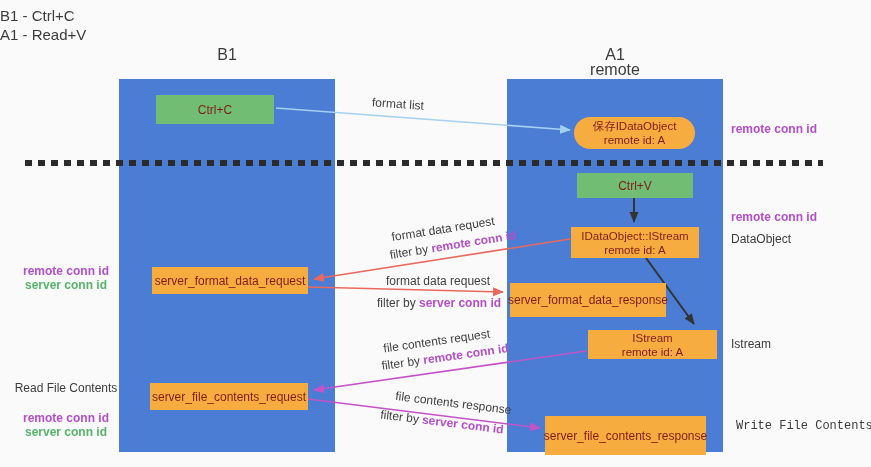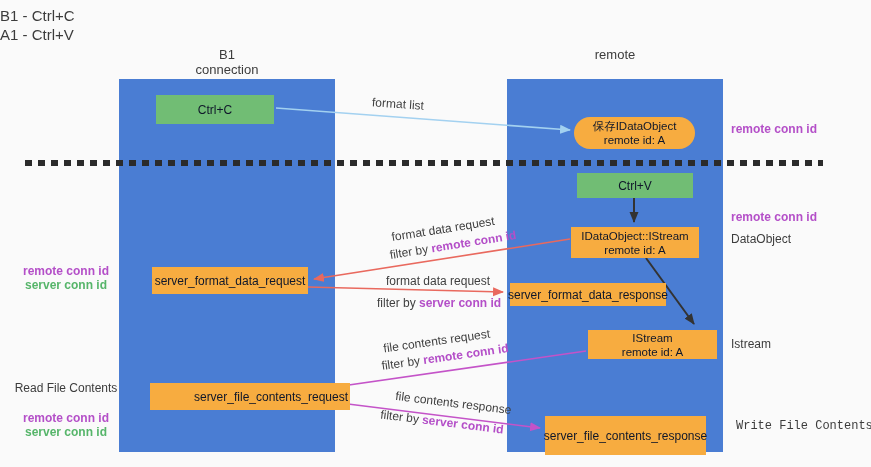"A1 - Ctrl+V" div { text: Ctrl+V -> Read+V }
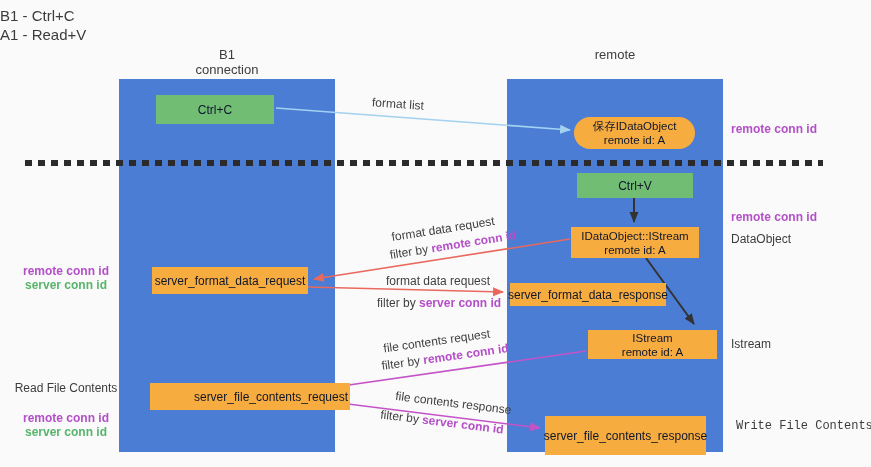"B1" .lane-header { font-size: 13px -> 16px }
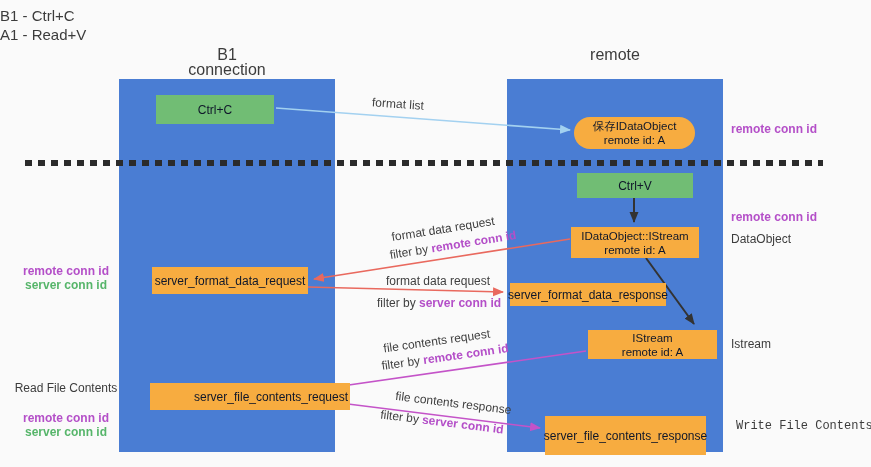"A1" div { html: none -> <div>A1</div> }
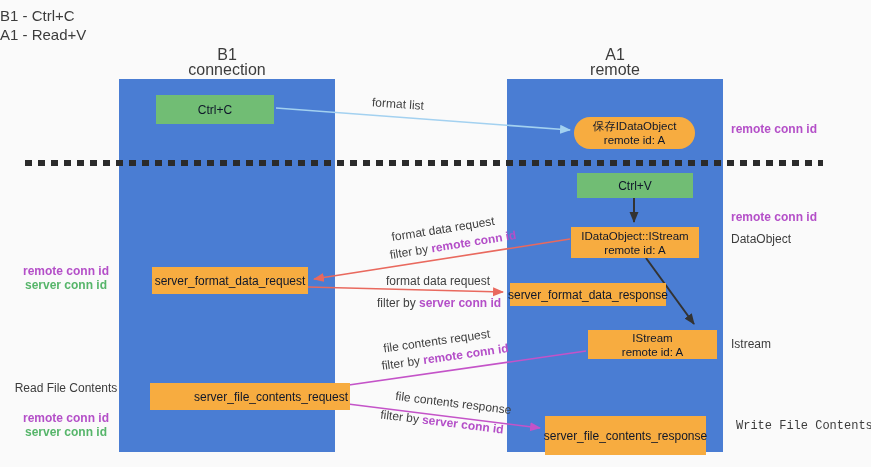"connection" div { html: <div>connection</div> -> none }
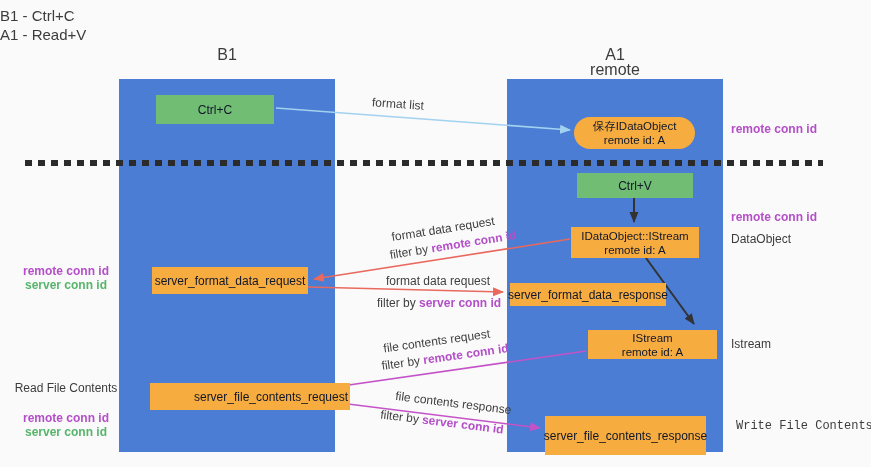"Ctrl+C" .node { color: #0f172a -> #7f1d1d }
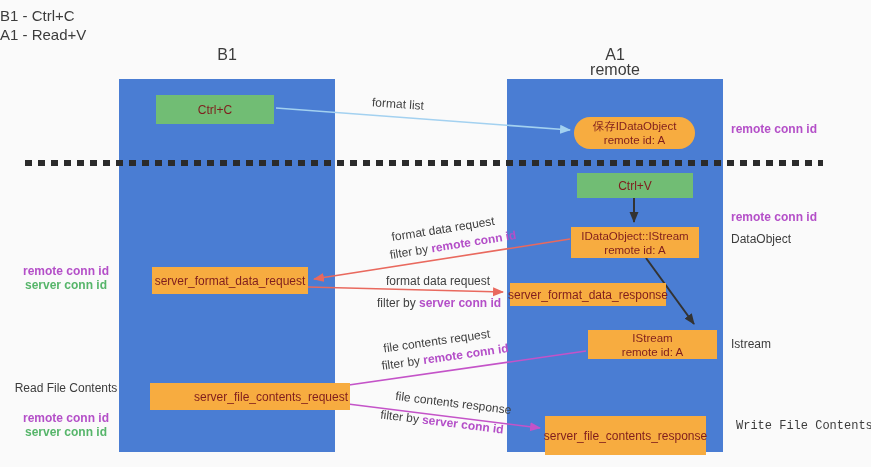"server_format_data_response" div.node { height: 23px -> 34px }
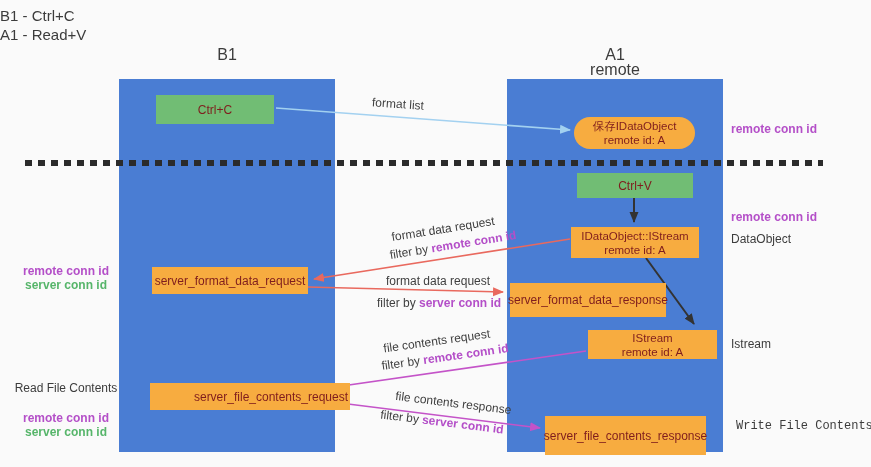"server_file_contents_request" div.node { padding-left: 42px -> none }
